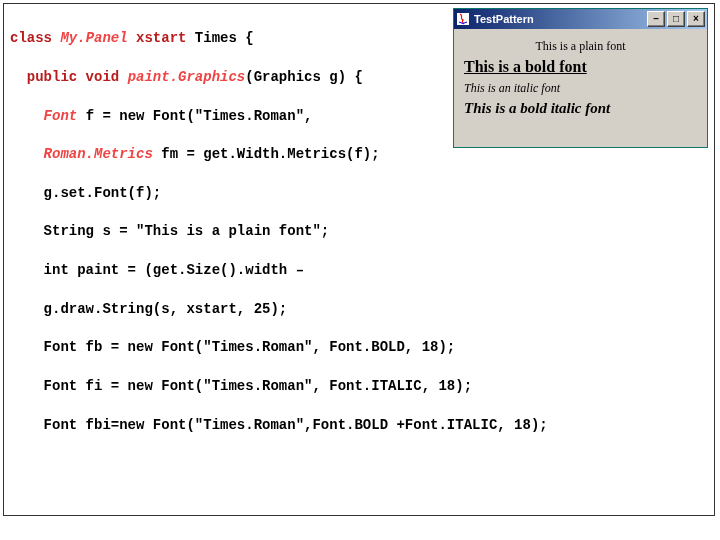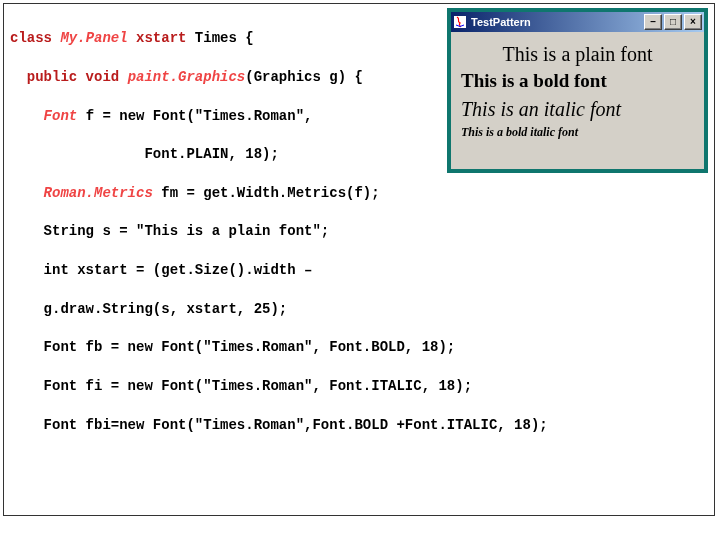"TestPattern" .demo-window { border: 4px solid #0f766e -> 1px solid #0f766e }
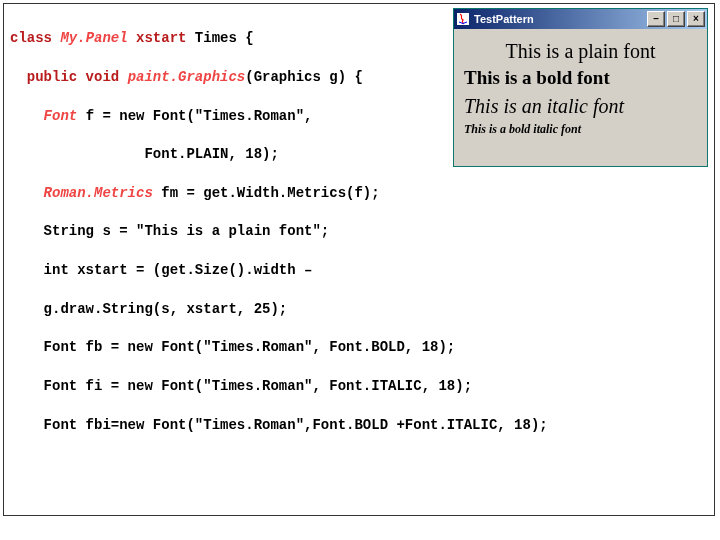"This is a plain font" .plain-line { font-size: 20px -> 12px }
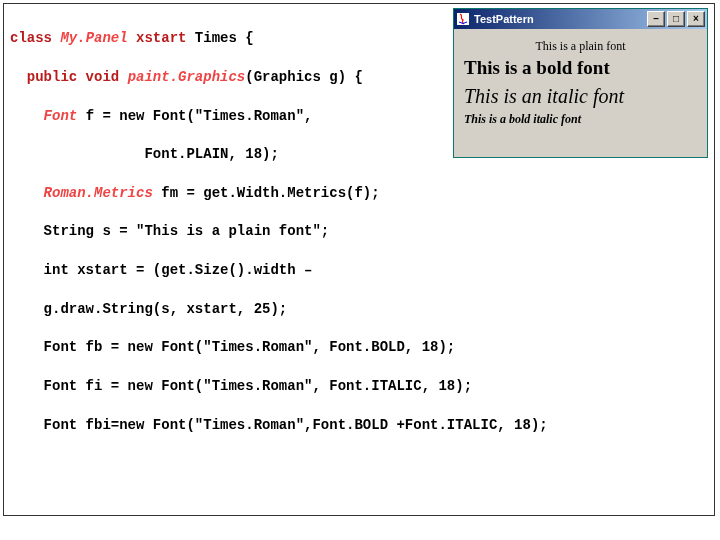"This is a bold font" .bold-line { font-size: 19px -> 16px; text-decoration: none -> underline }
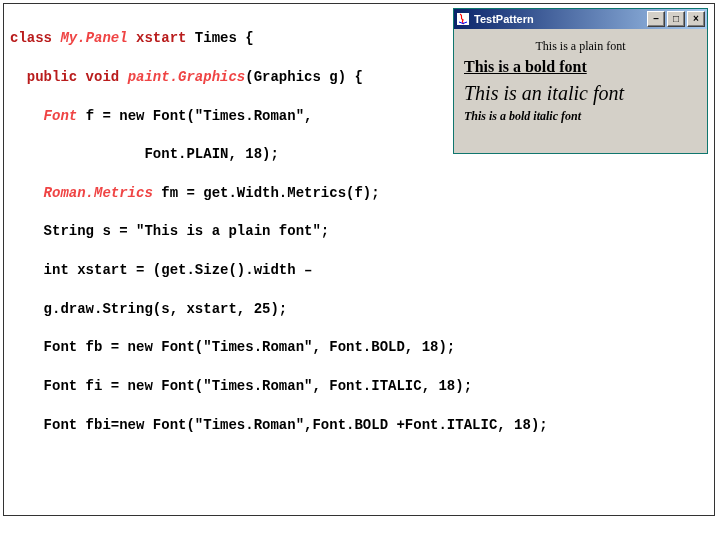"This is an italic font" .italic-line { font-size: 20px -> 12px }
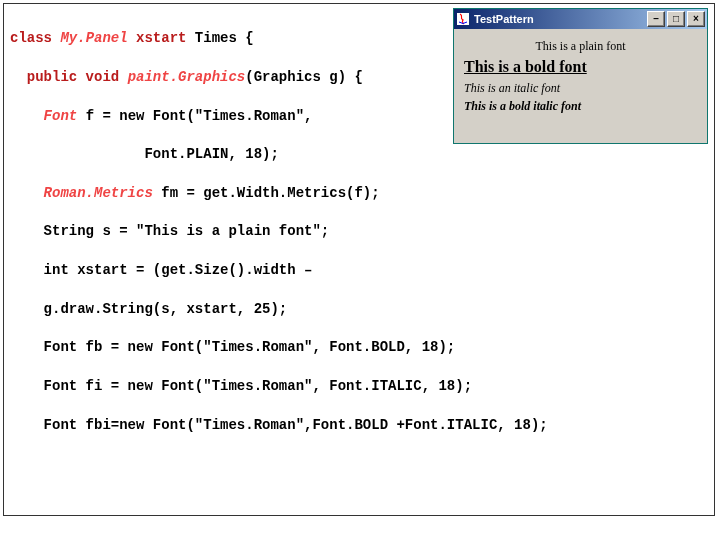"This is a bold italic" .bolditalic-line { font-size: 12px -> 15px }
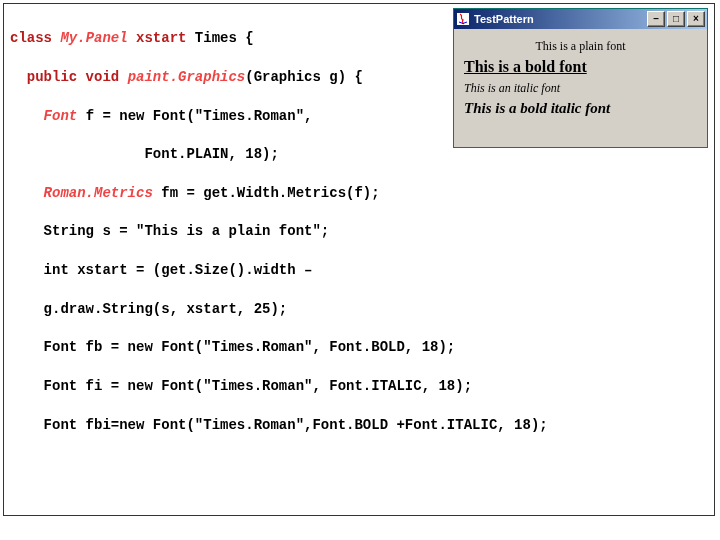"Font.PLAIN, 18);" span.code-line { html: <span> Font.PLAIN, 18);</span> -> none }
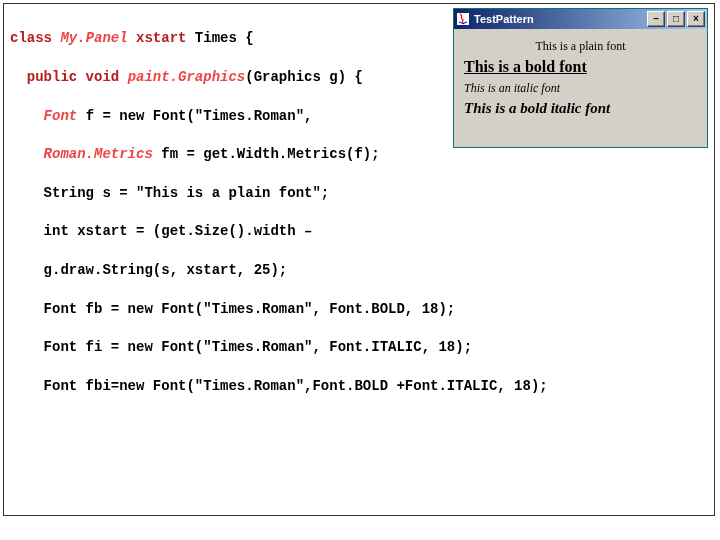"g.set.Font(f);" span.code-line { html: none -> <span> g.set.Font(f);</span> }
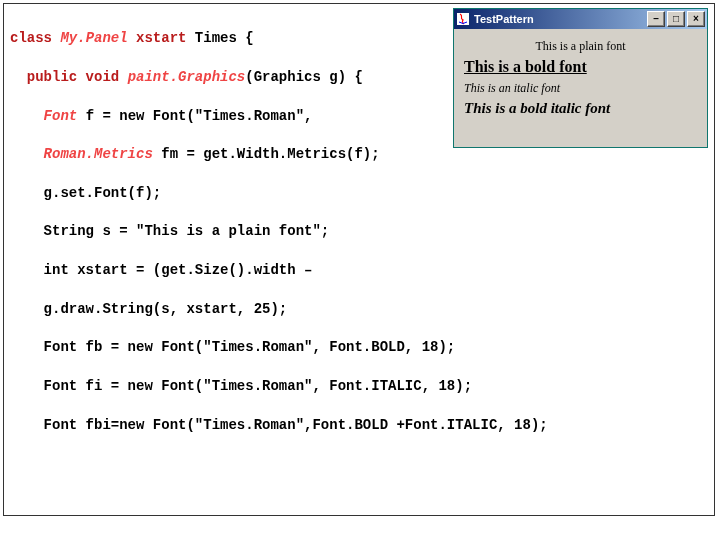"int xstart = (get.Size().width –" span.code-line { text: xstart -> paint }
